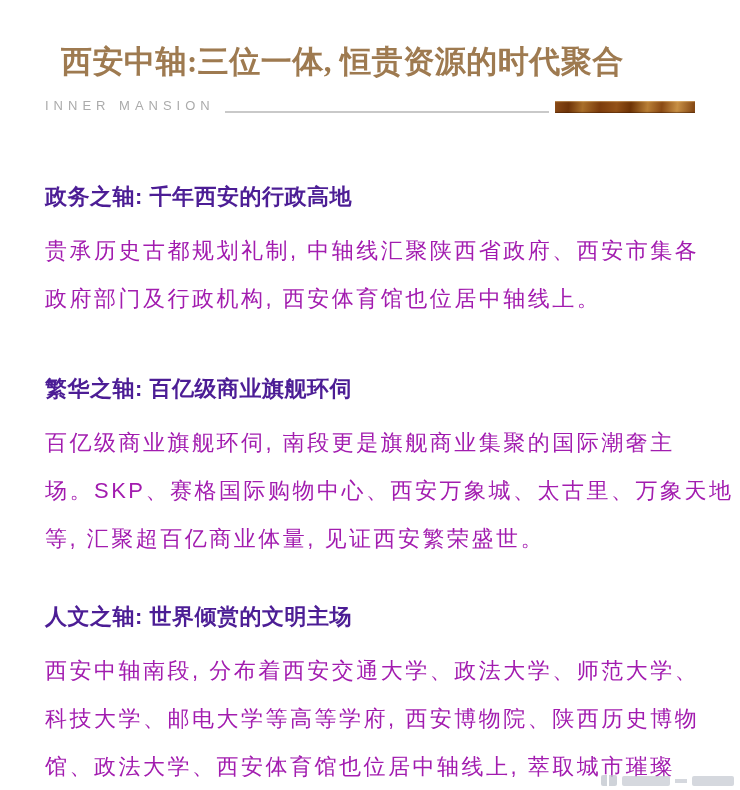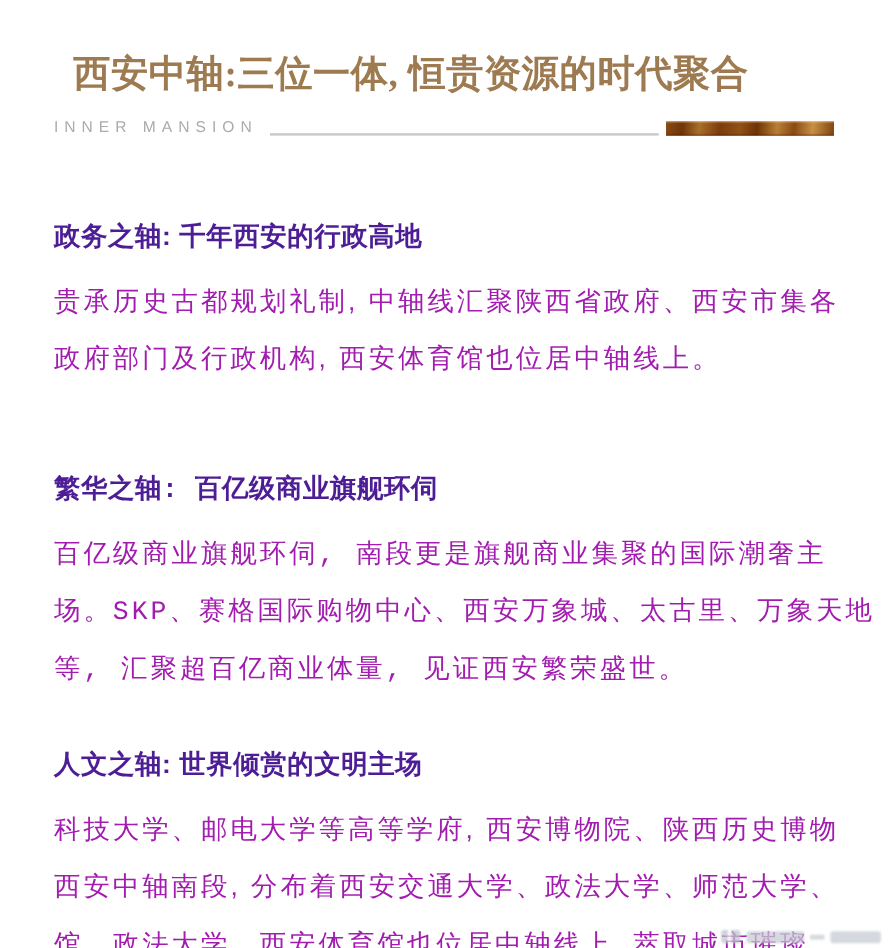"繁华之轴: 百亿级商业旗舰环伺" .sec-2 { font-family: Liberation Mono, monospace -> none; margin-top: 72px -> 52px }
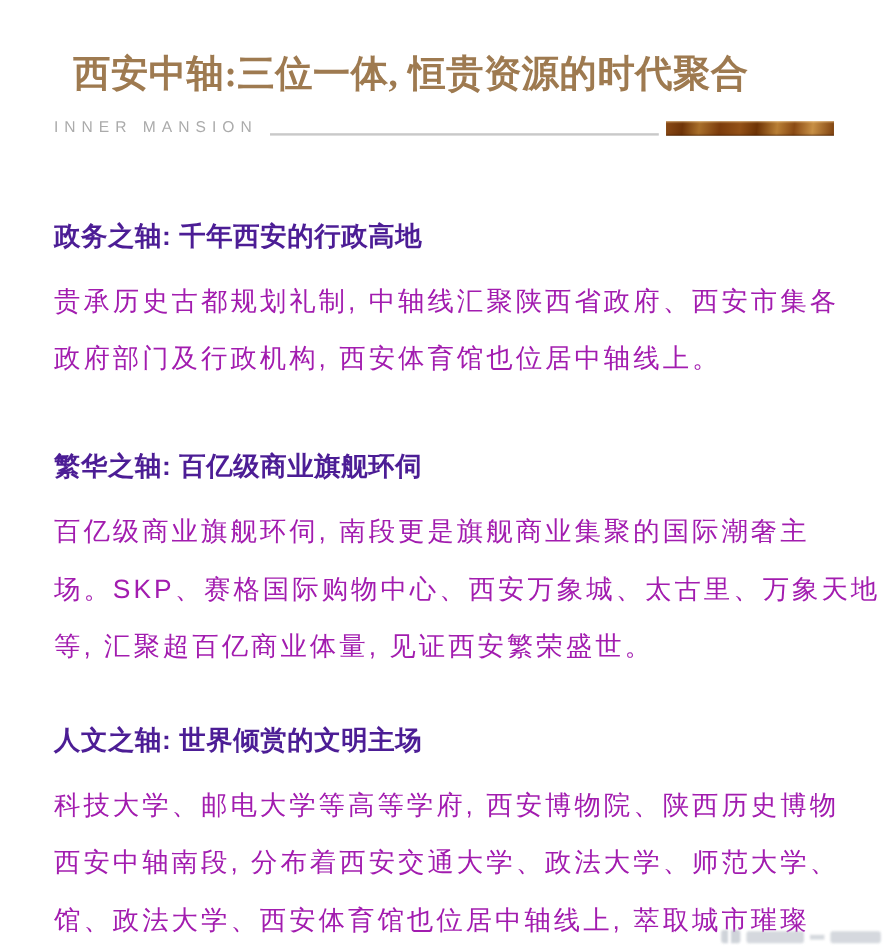"科技大学、邮电大学等高等学府, 西安博物院、陕西历史博物" div.body-line { order: before "西安中轴南段, 分布着西安交通大学、政法大学、师范大学、" -> after "西安中轴南段, 分布着西安交通大学、政法大学、师范大学、" }
